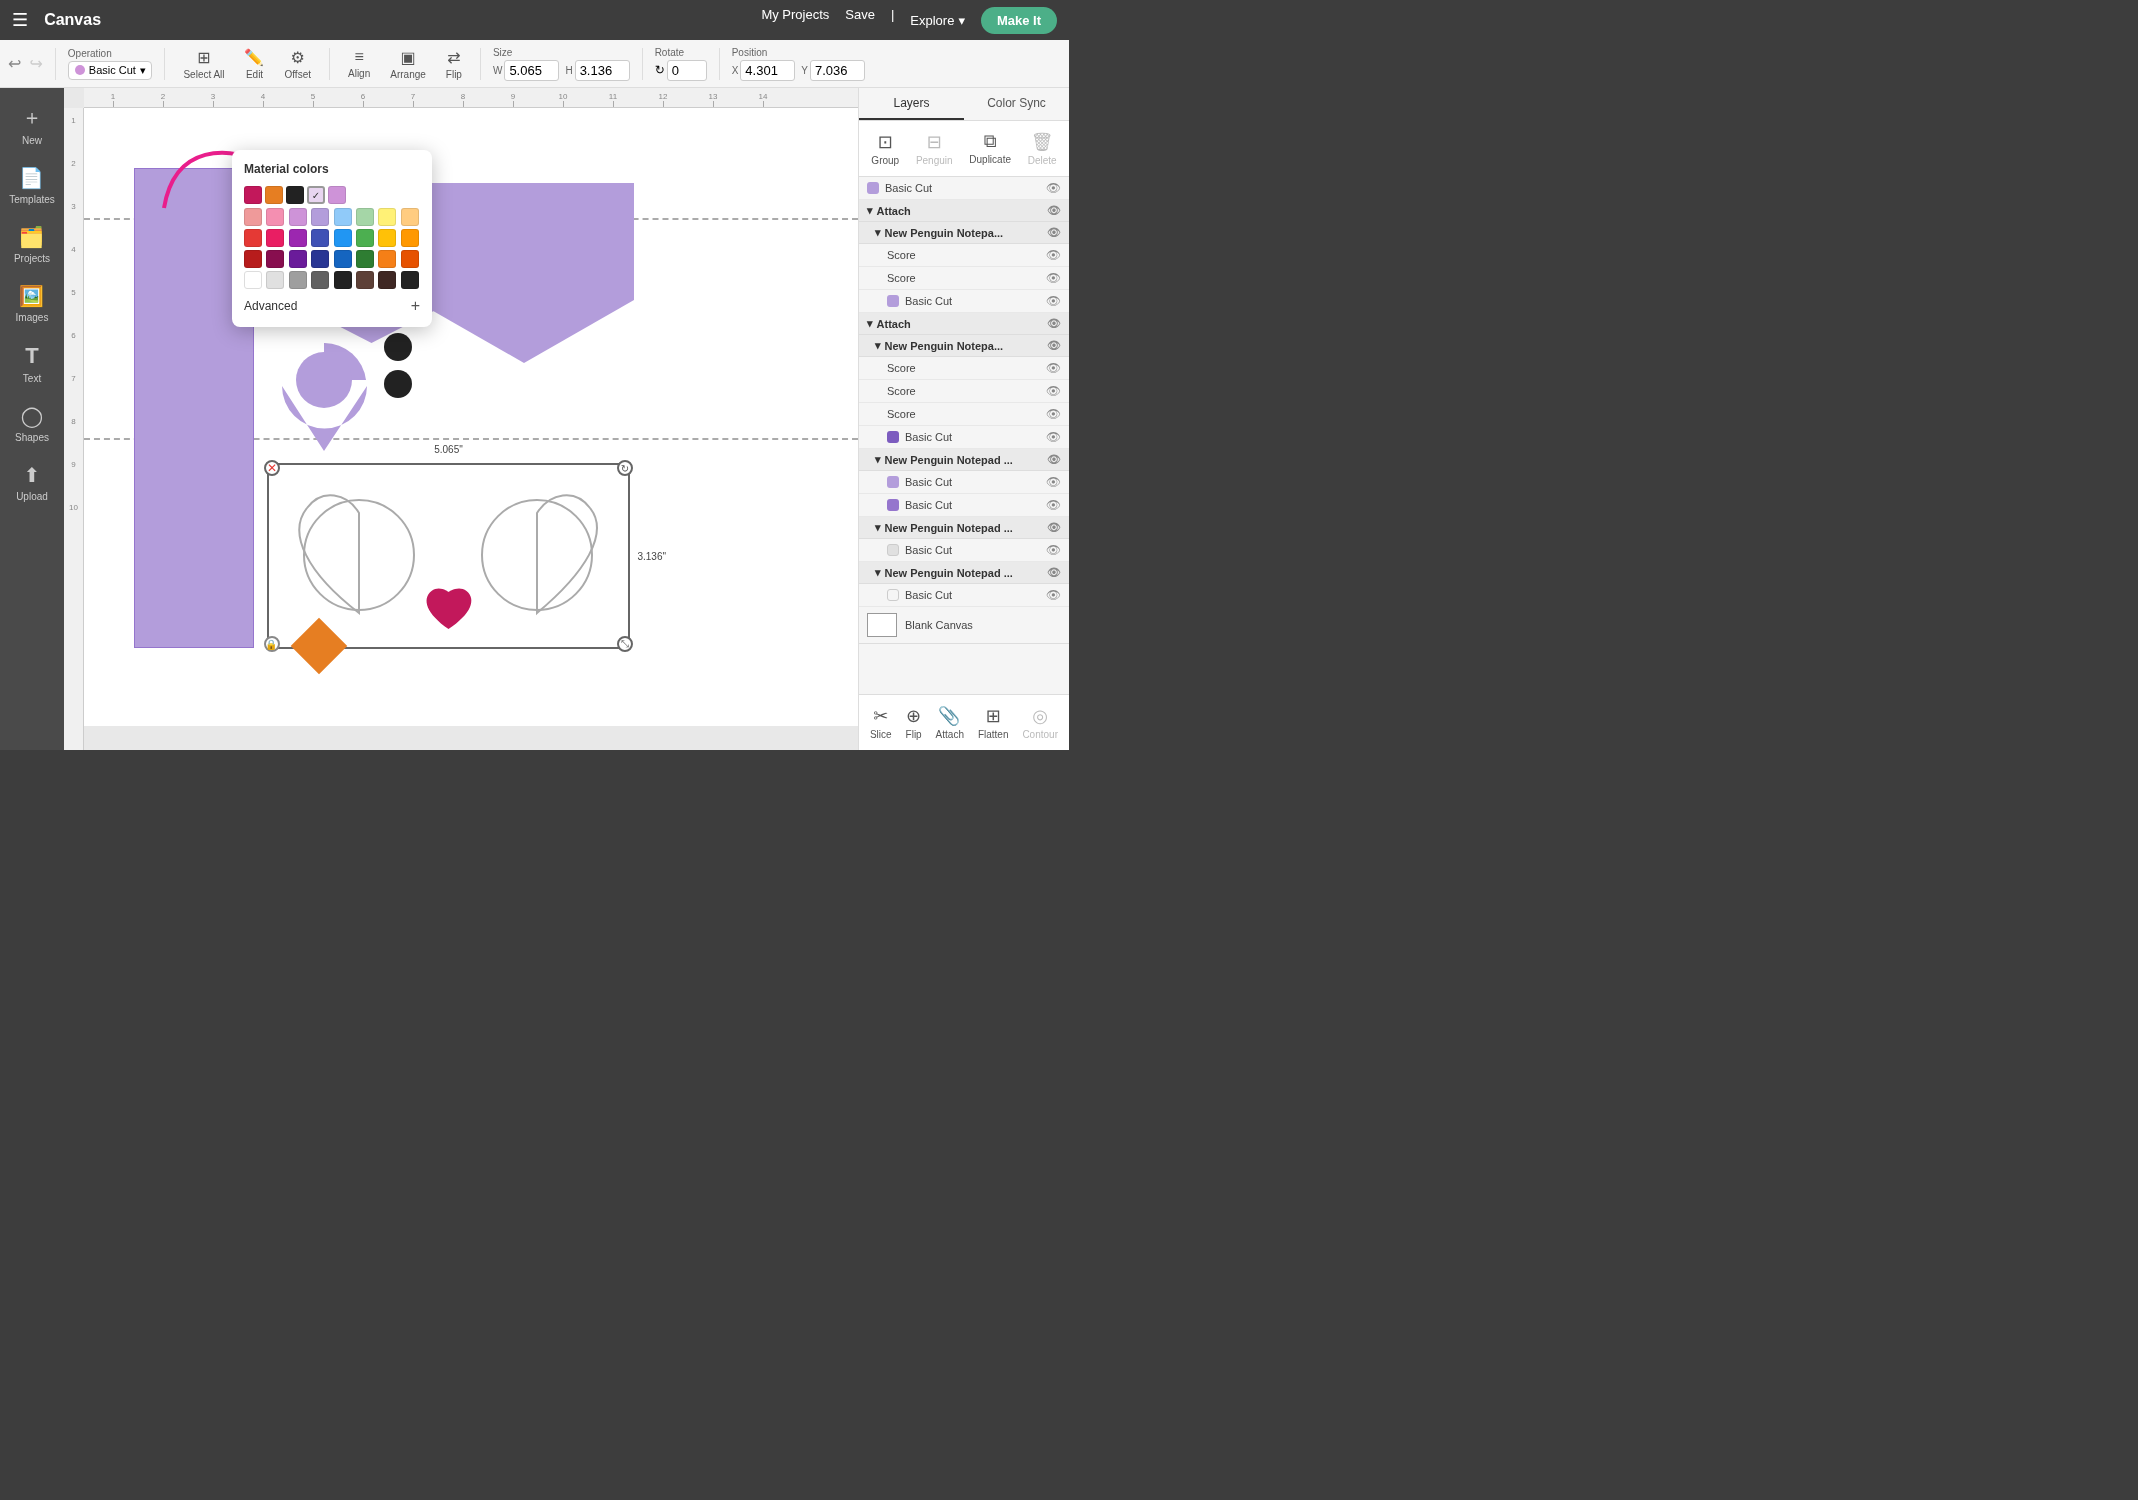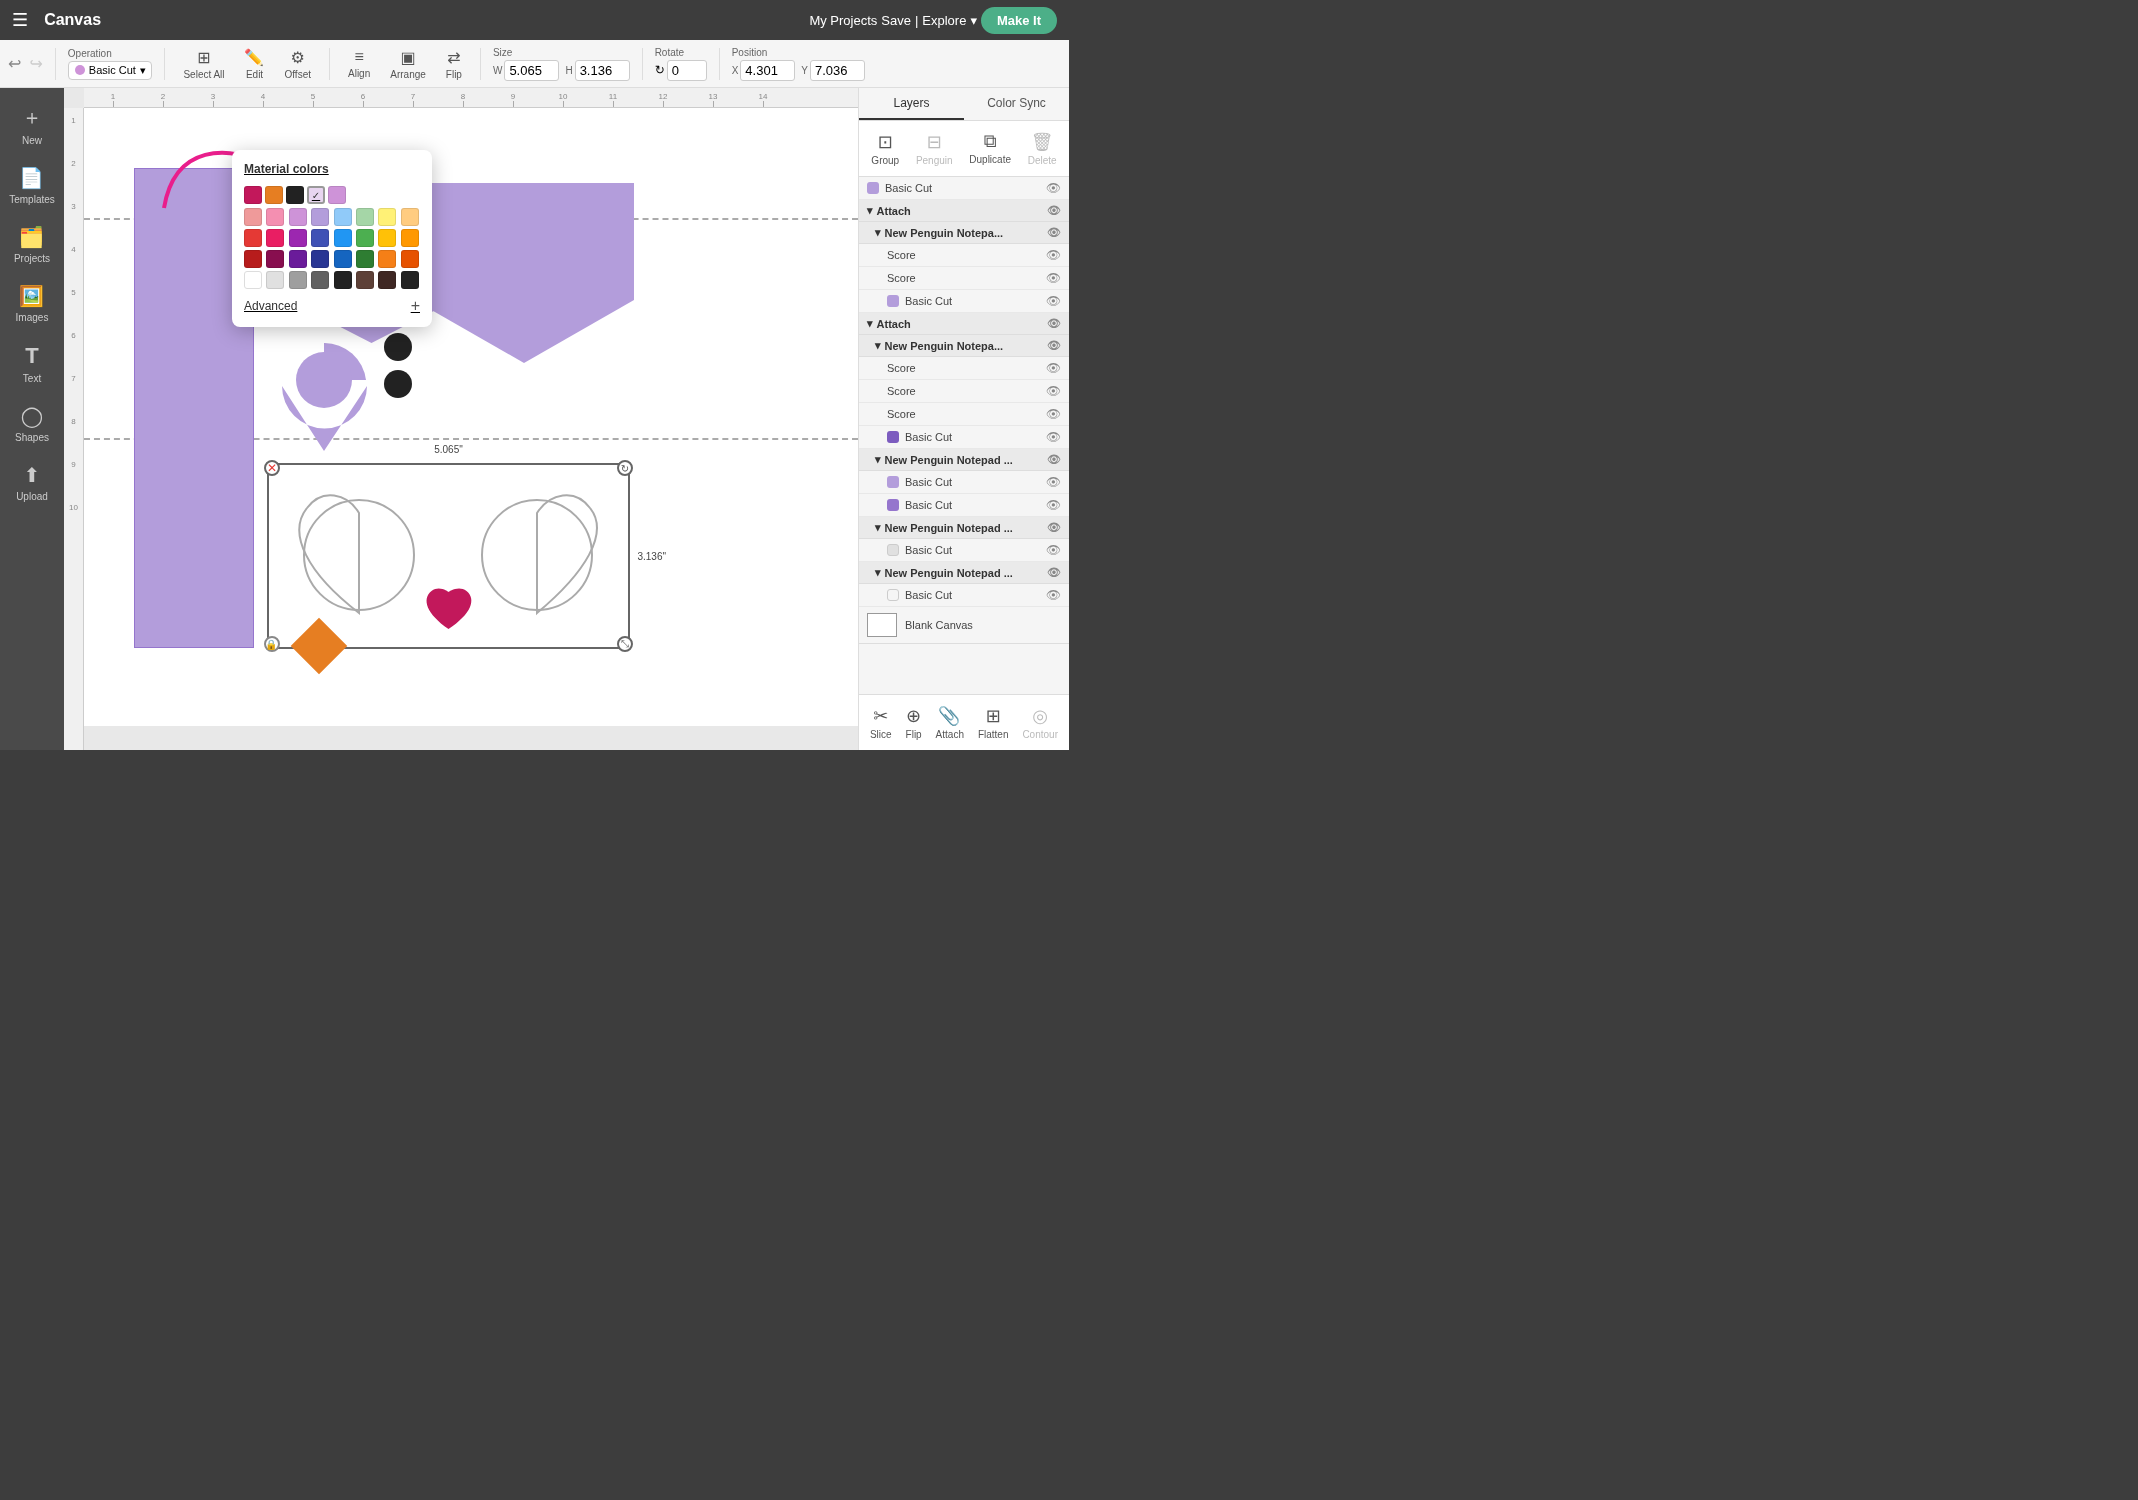"My Projects" .top-nav .nav-links { align-items: center -> none; gap: 4px -> 16px }
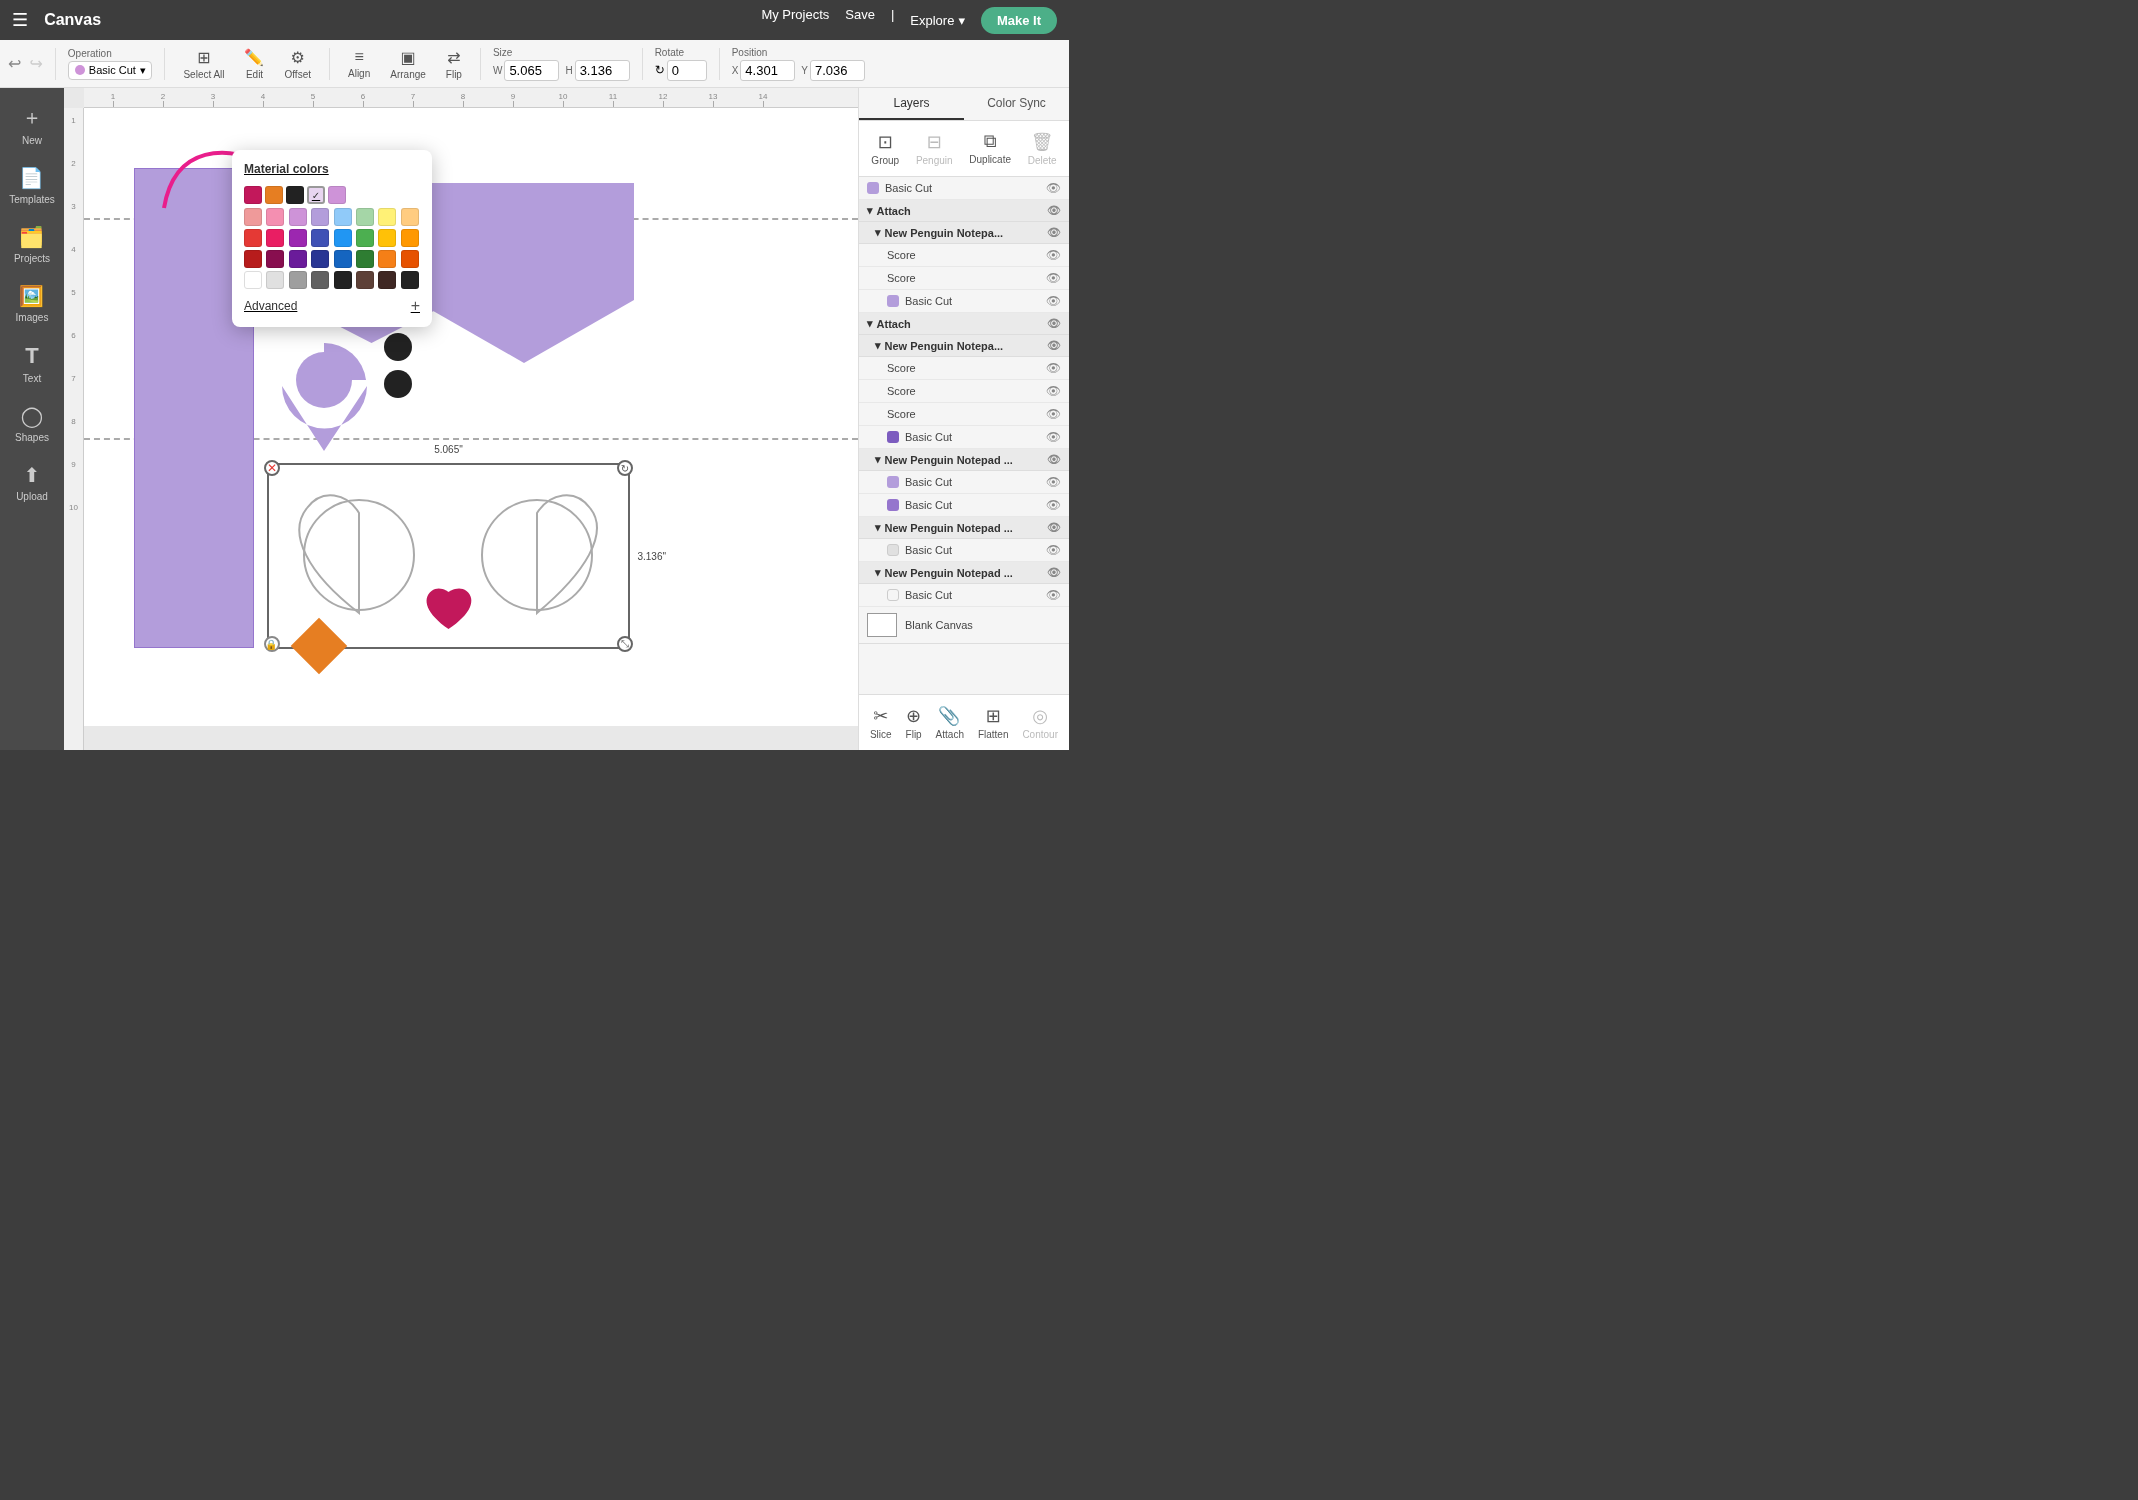"Material colors" .color-picker-popup { text-decoration: underline -> none }
